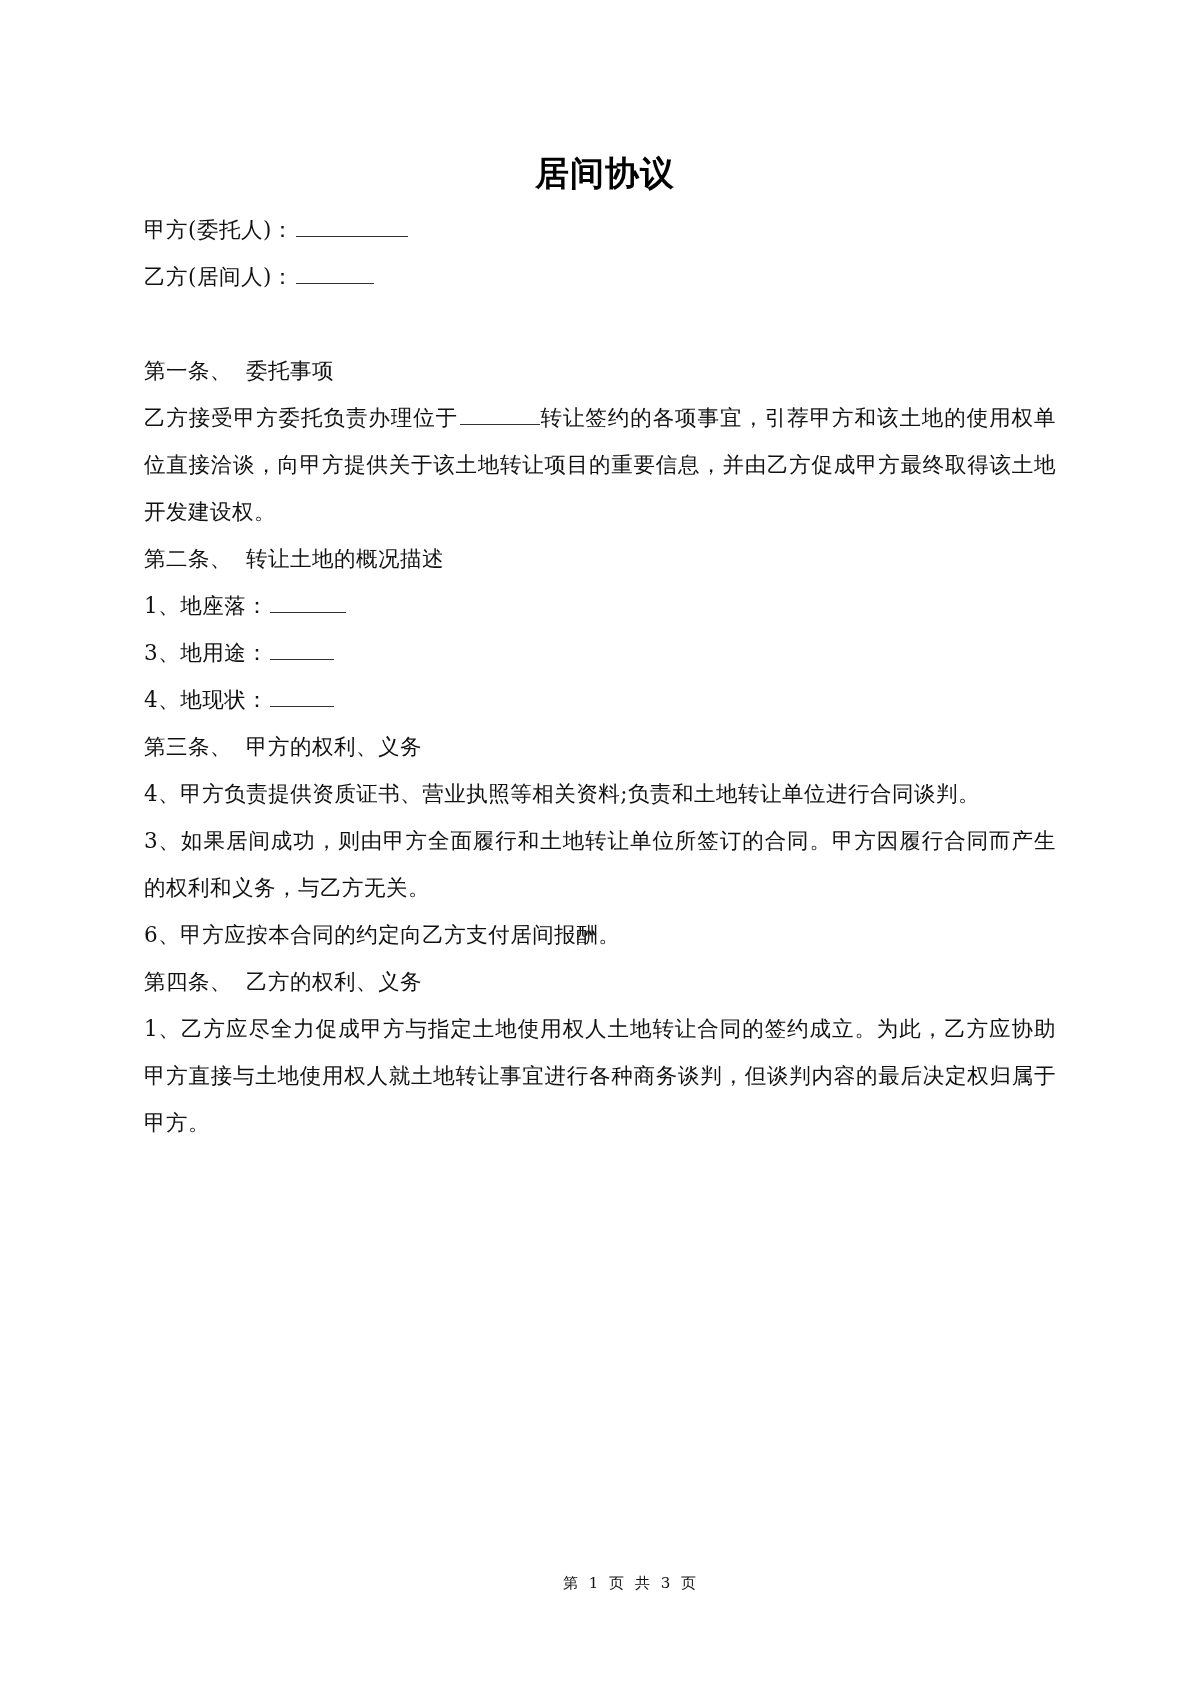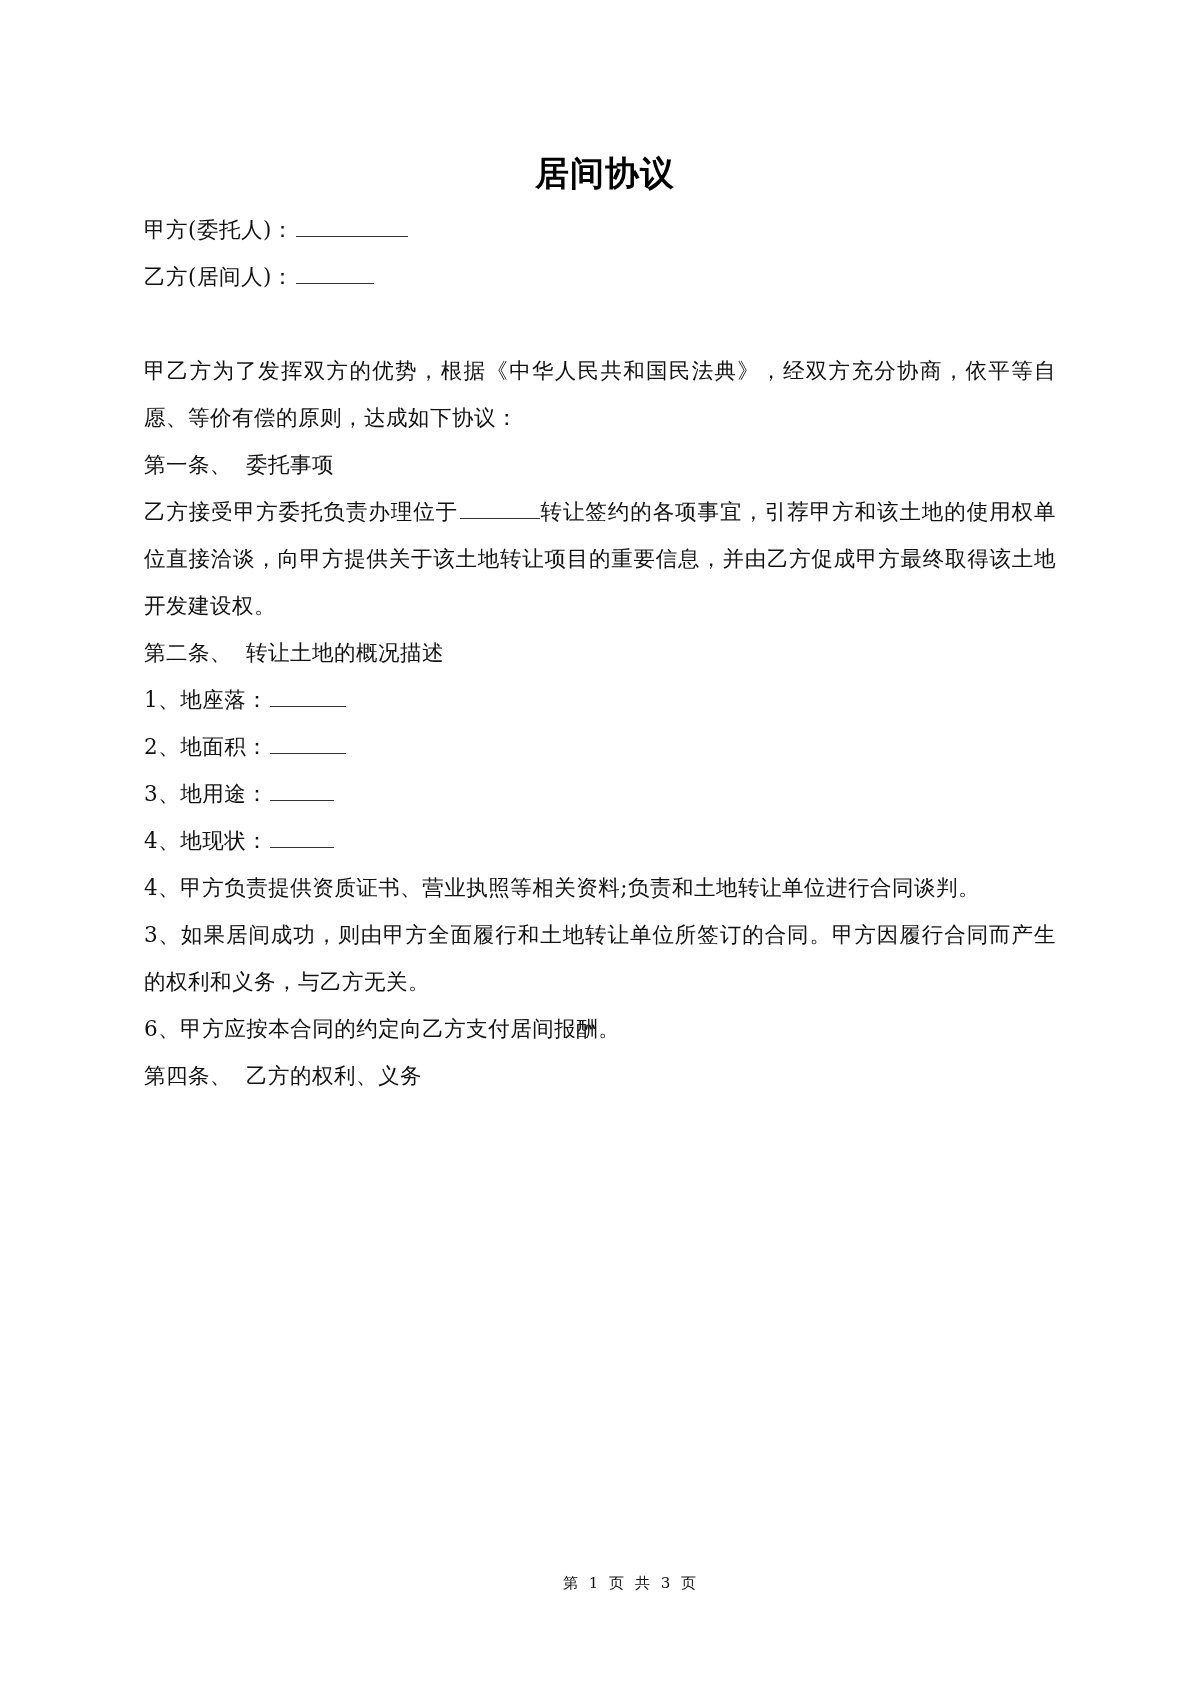"甲乙方为了发挥双方的优势，根据《中华人民共和国民法典》，经双方充分协商，依平等自" div.line { html: <div>甲乙方为了发挥双方的优势，根据《中华人民共和国民法典》，经双方充分协商，依平等自愿、等价有偿的原则，达成如下协议：</div> -> none }
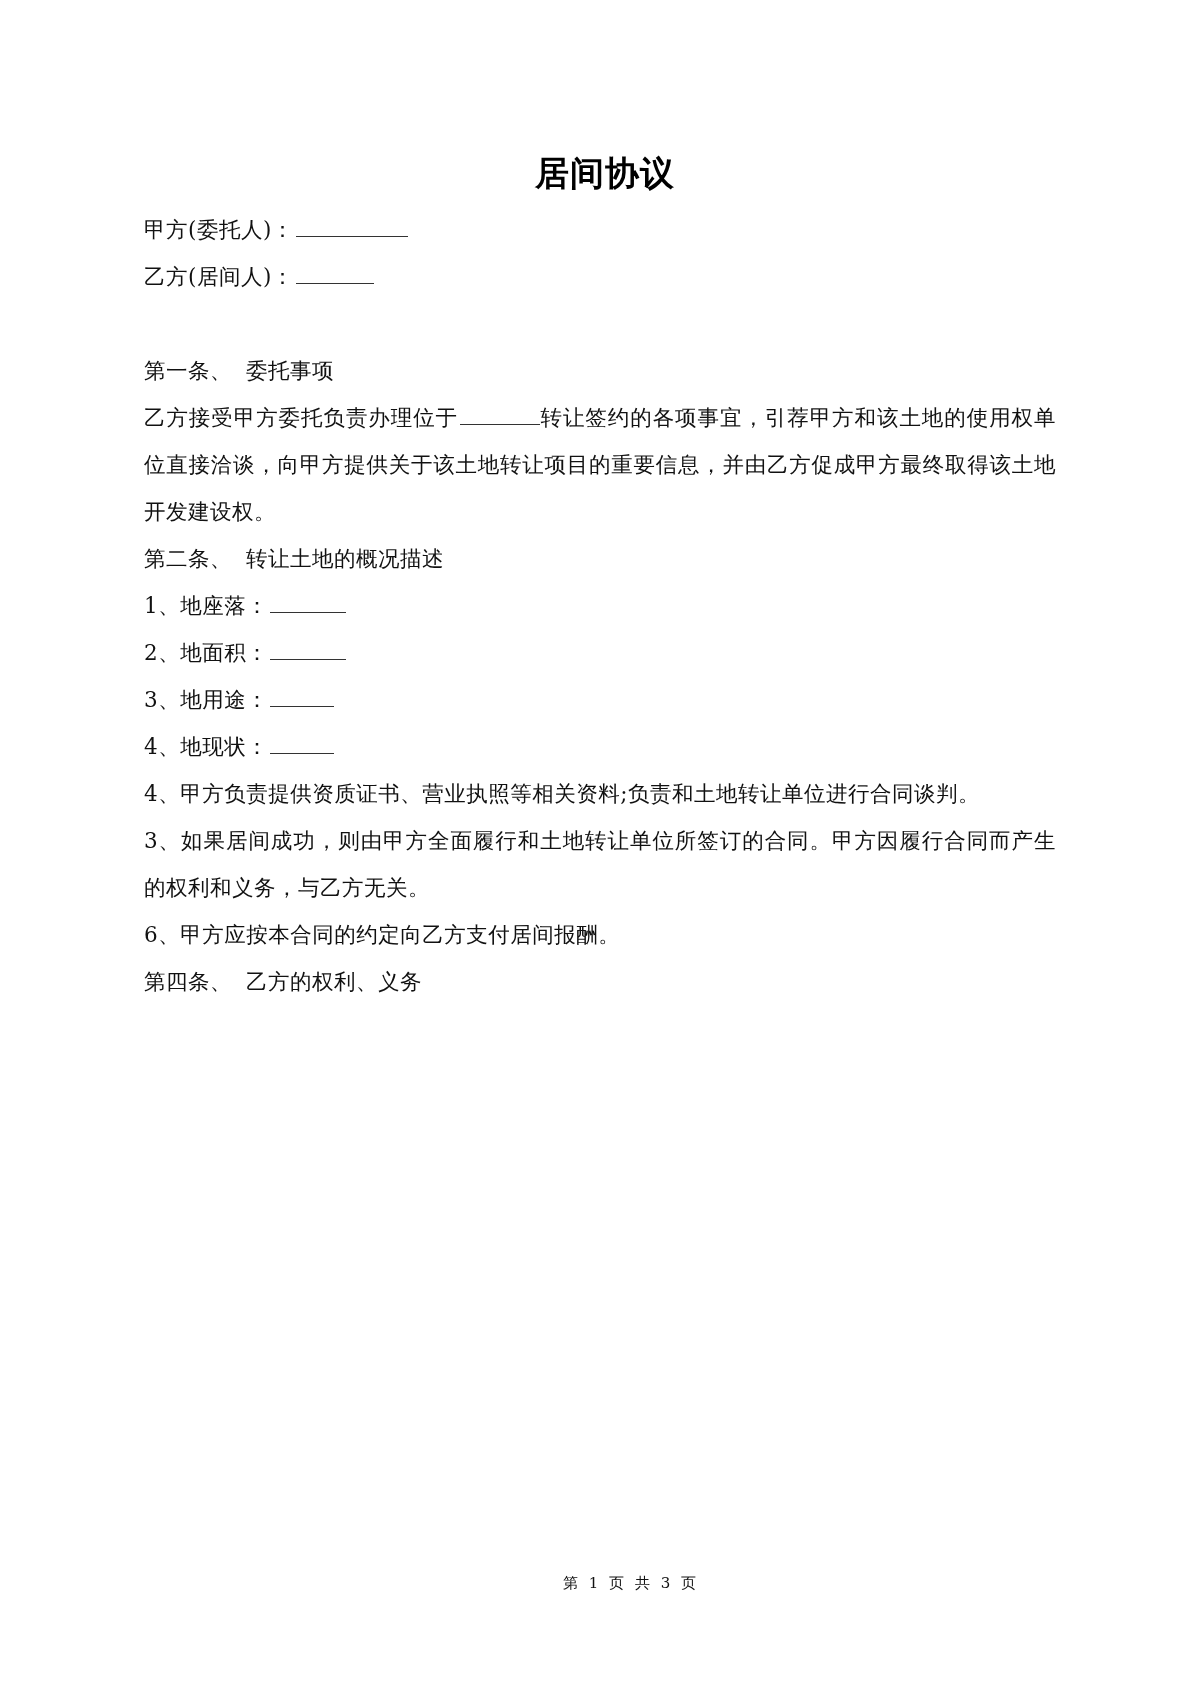"2、地面积：" div.line { html: <div> <span>2、地面积：</span><span></span> </div> -> none }
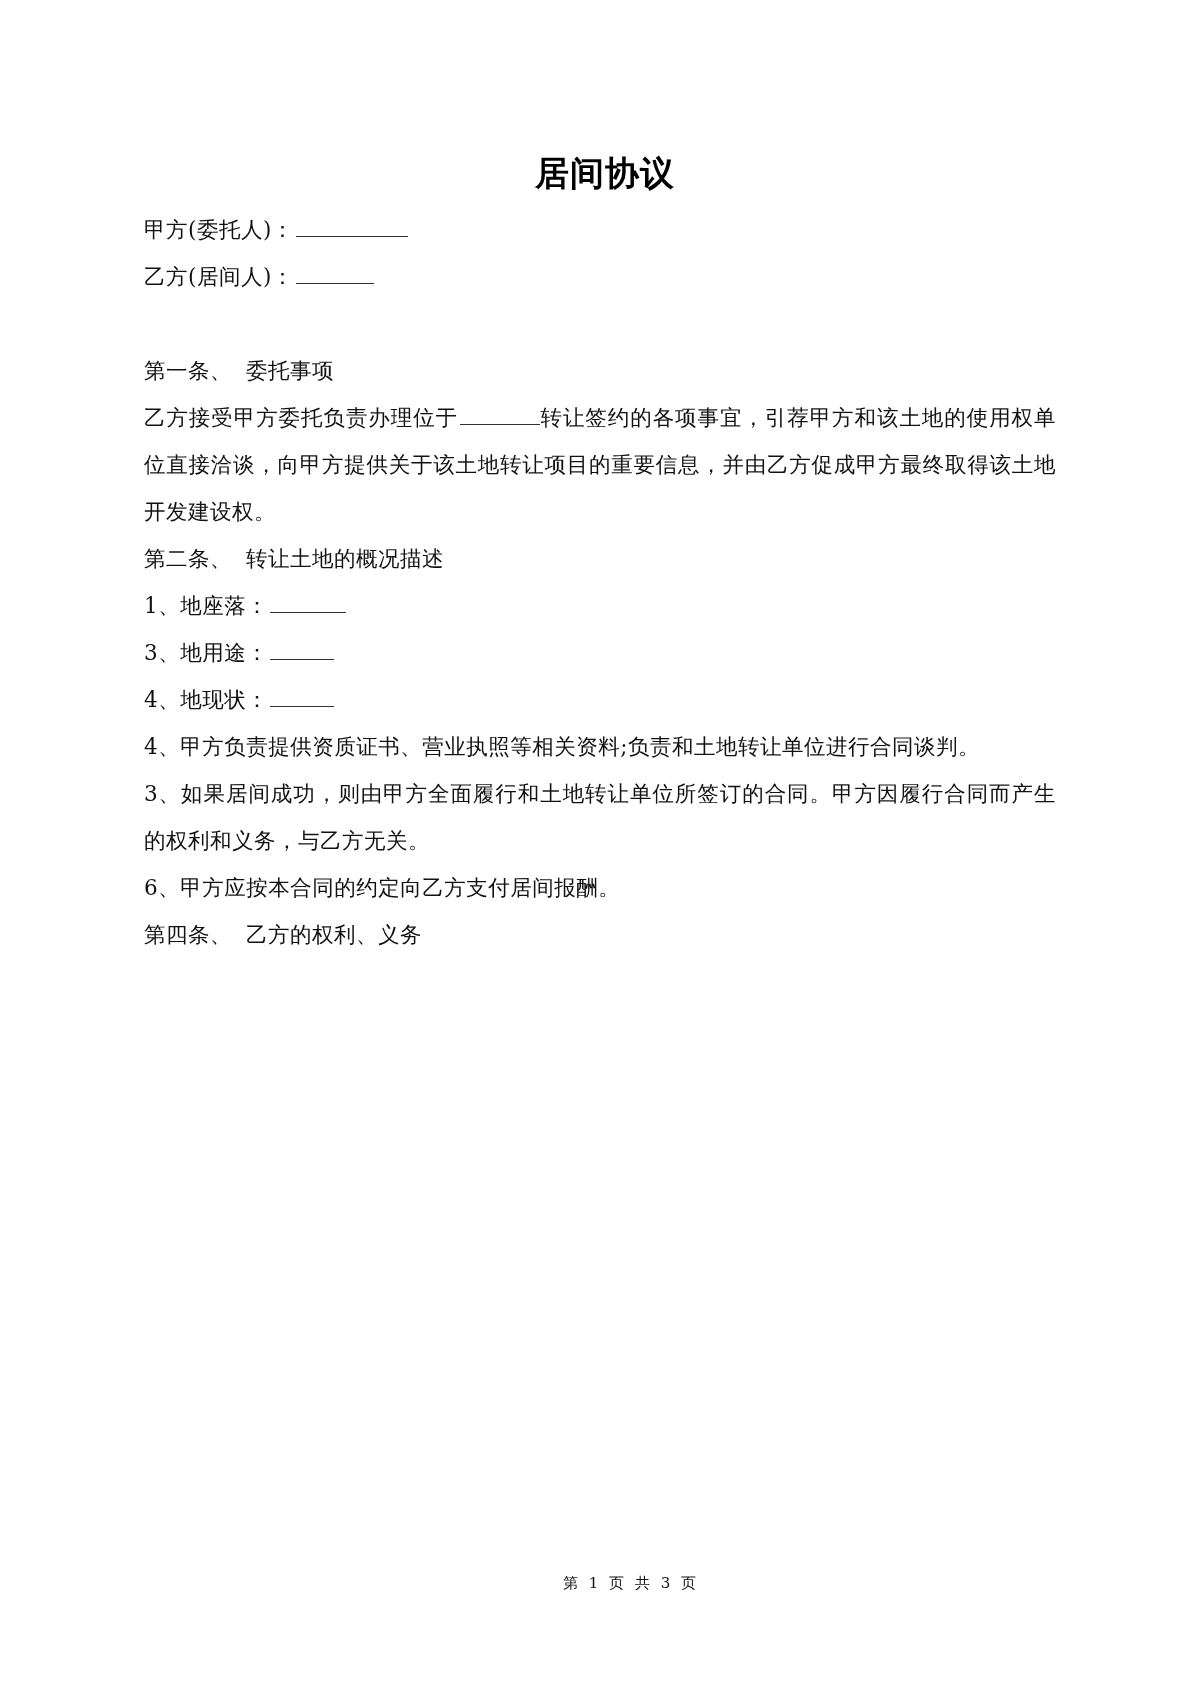"第三条、 甲方的权利、义务" div.line { html: none -> <div> <span>第三条、</span><span></span><span>甲方的权利、义务</span> </div> }
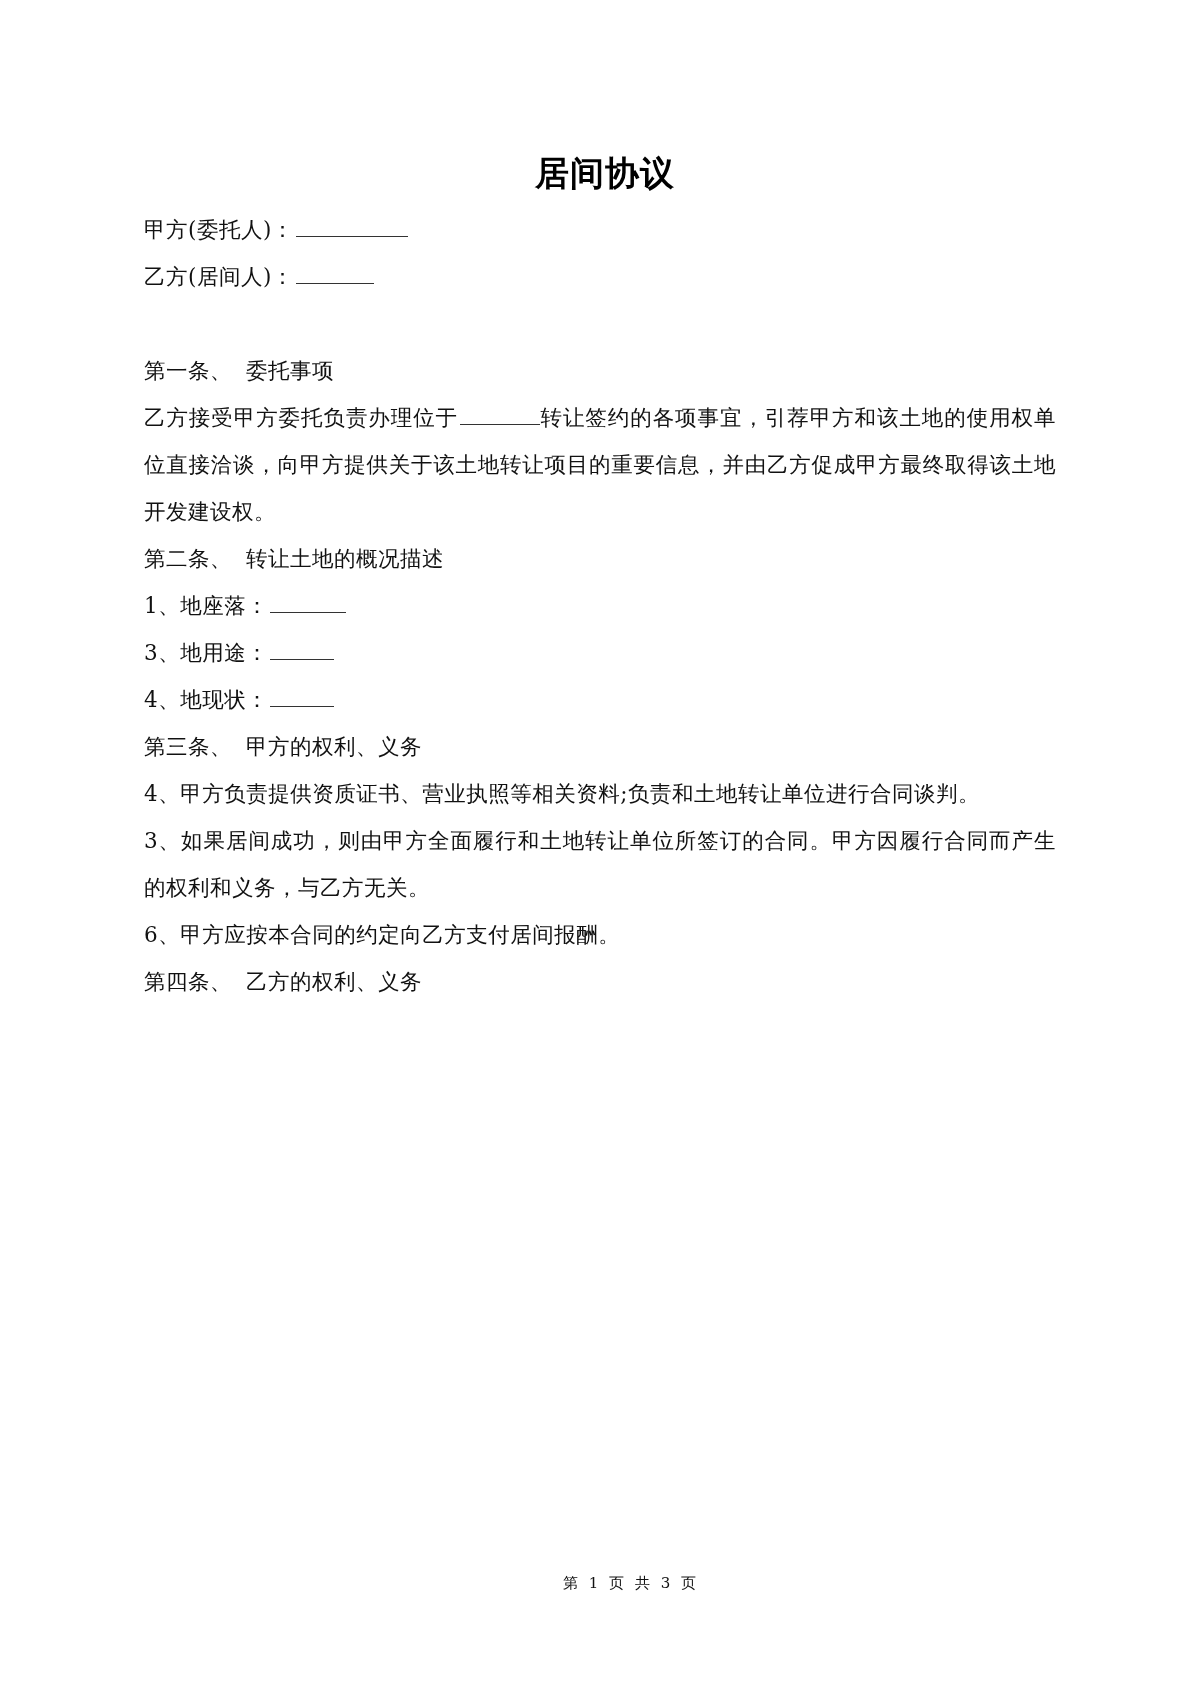"1、乙方应尽全力促成甲方与指定土地使用权人土地转让合同的签约成立。为此，乙方应协" div.line { html: none -> <div>1、乙方应尽全力促成甲方与指定土地使用权人土地转让合同的签约成立。为此，乙方应协助甲方直接与土地使用权人就土地转让事宜进行各种商务谈判，但谈判内容的最后决定权归属于甲方。</div> }
